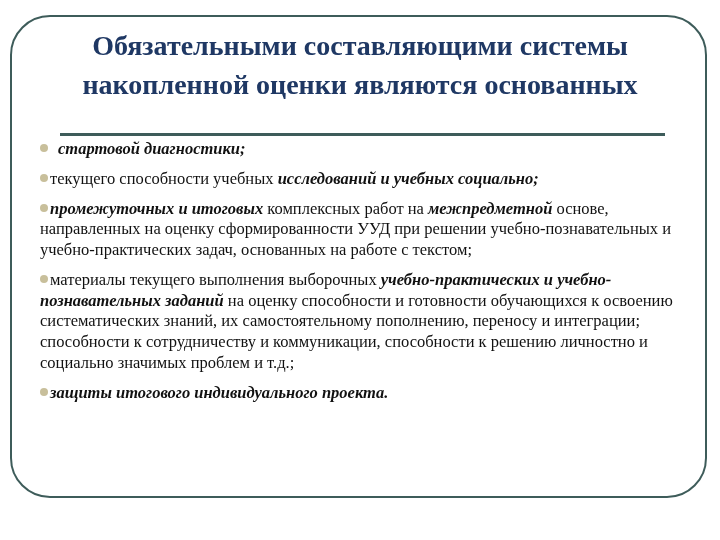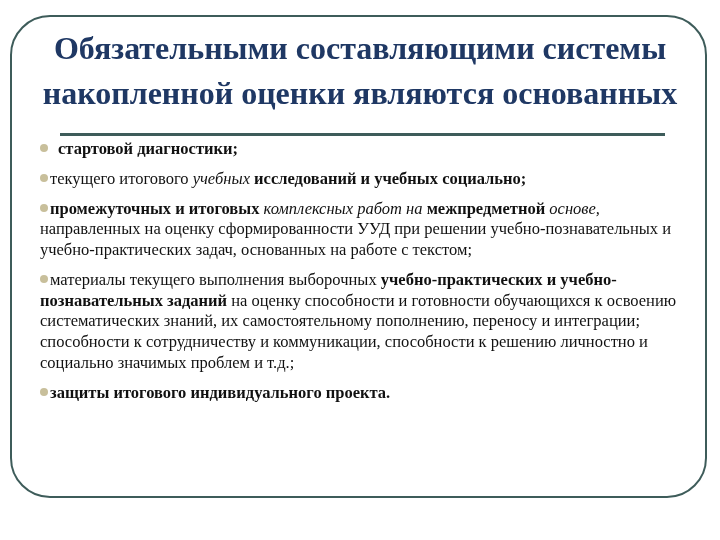"Обязательными составляющими системы" .slide-title { font-size: 32px -> 28px }
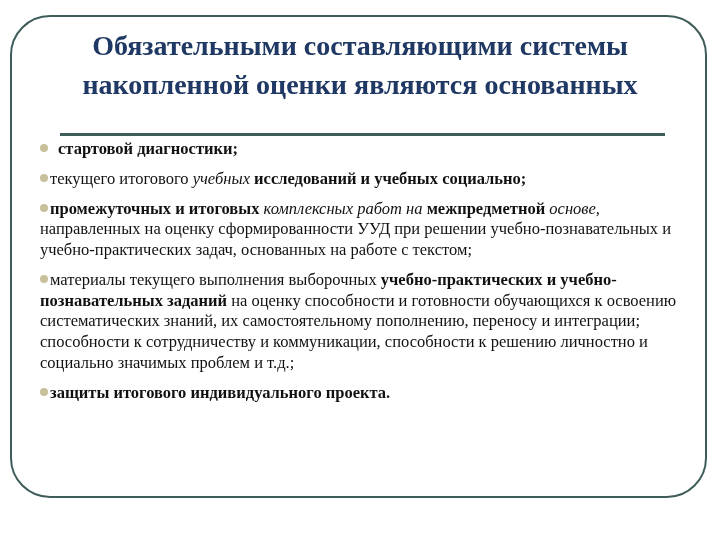"стартовой диагностики;" .seg-bold-italic { font-style: none -> italic }
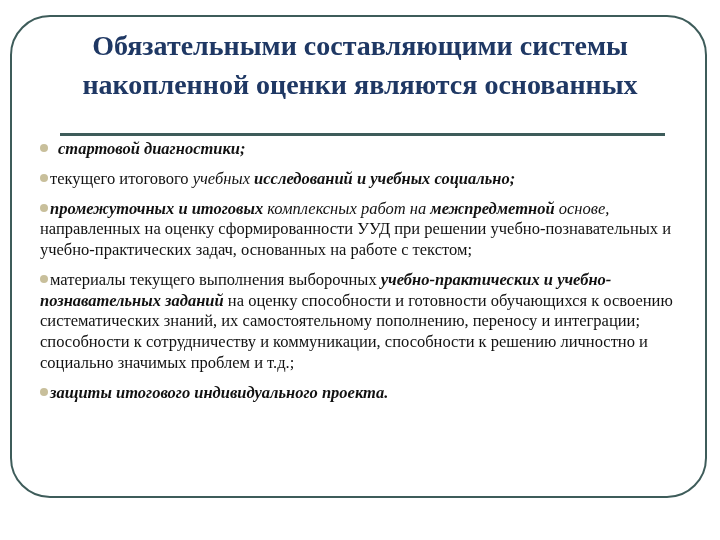"текущего итогового" span.seg-regular { text: итогового -> способности }
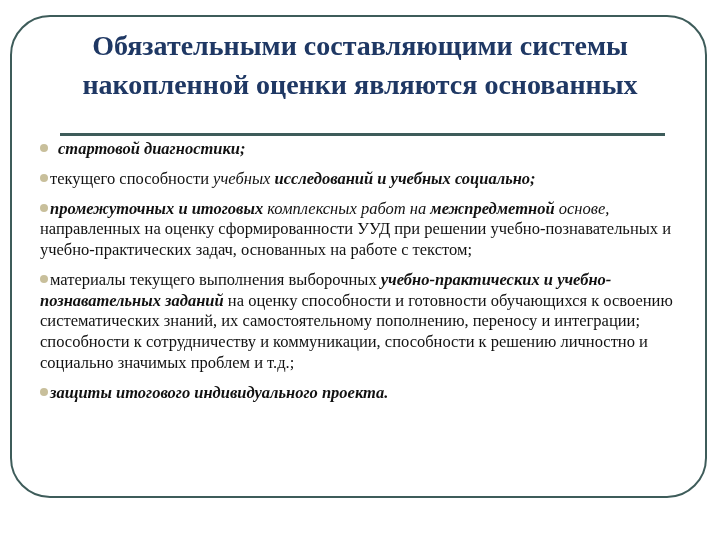"учебных" .seg-italic { font-style: italic -> none }
